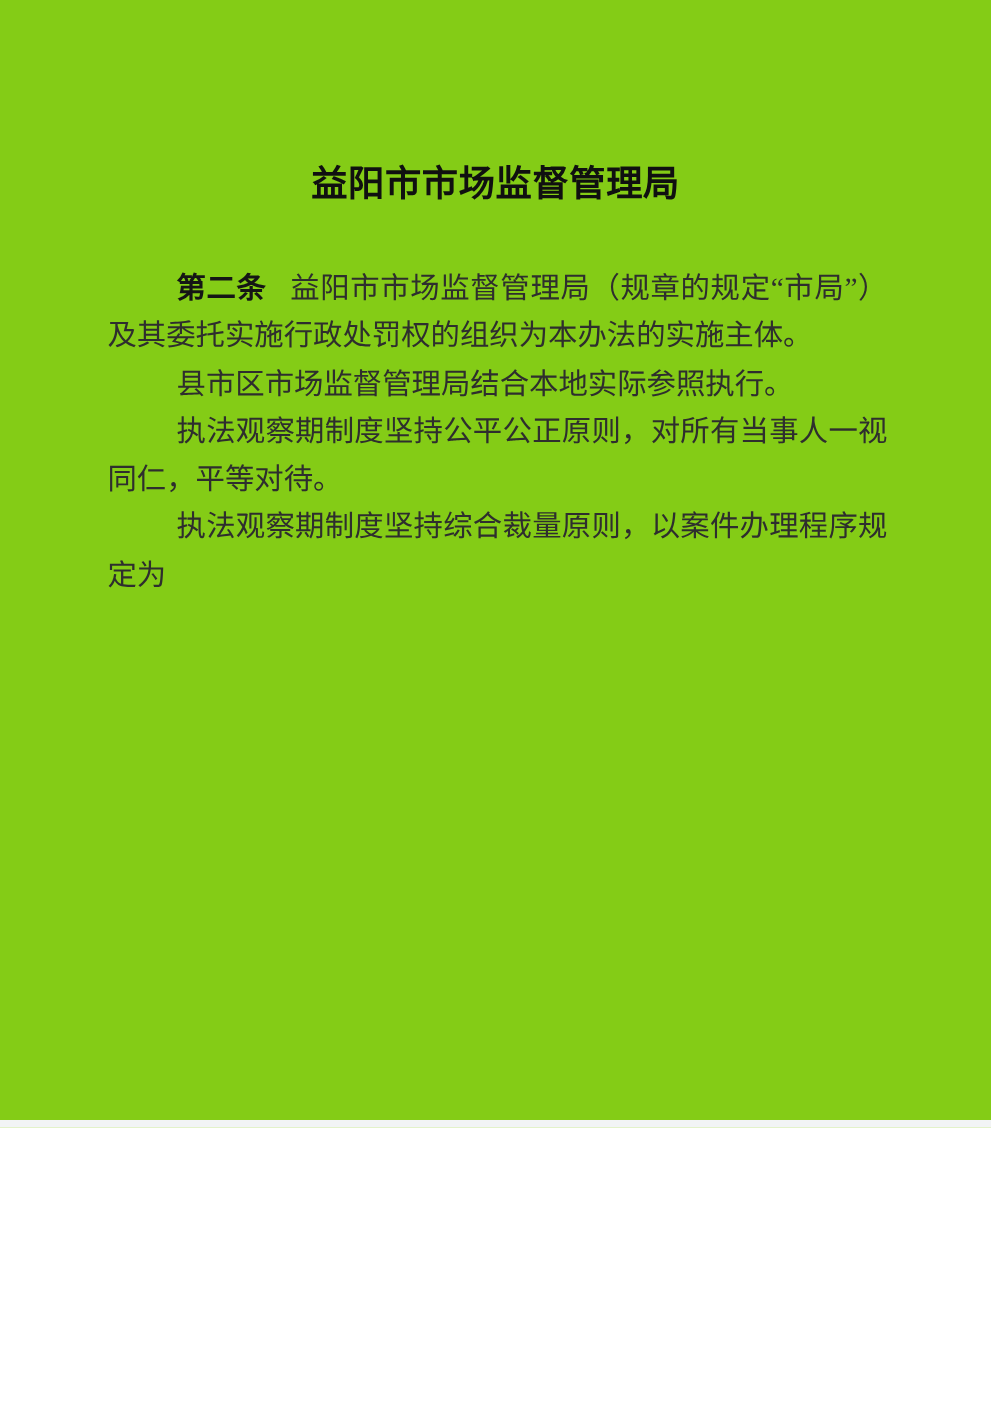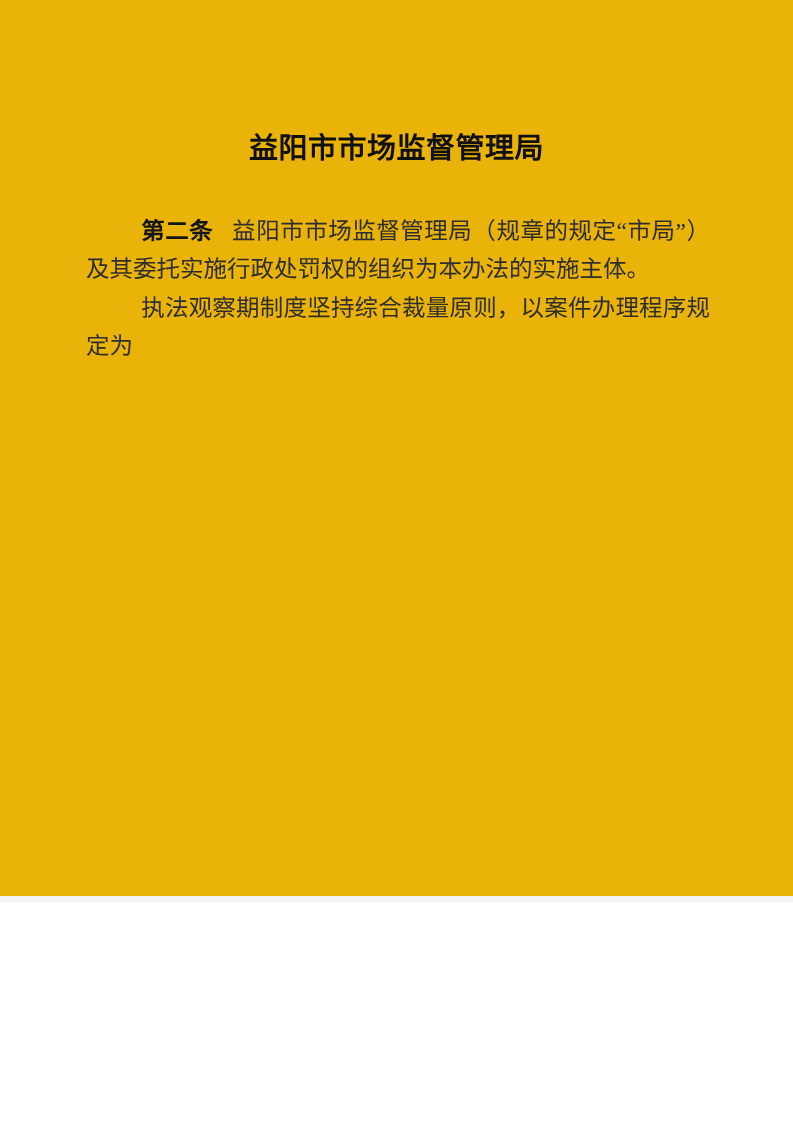"益阳市市场监督管理局" .page { background: #eab308 -> #84cc16 }
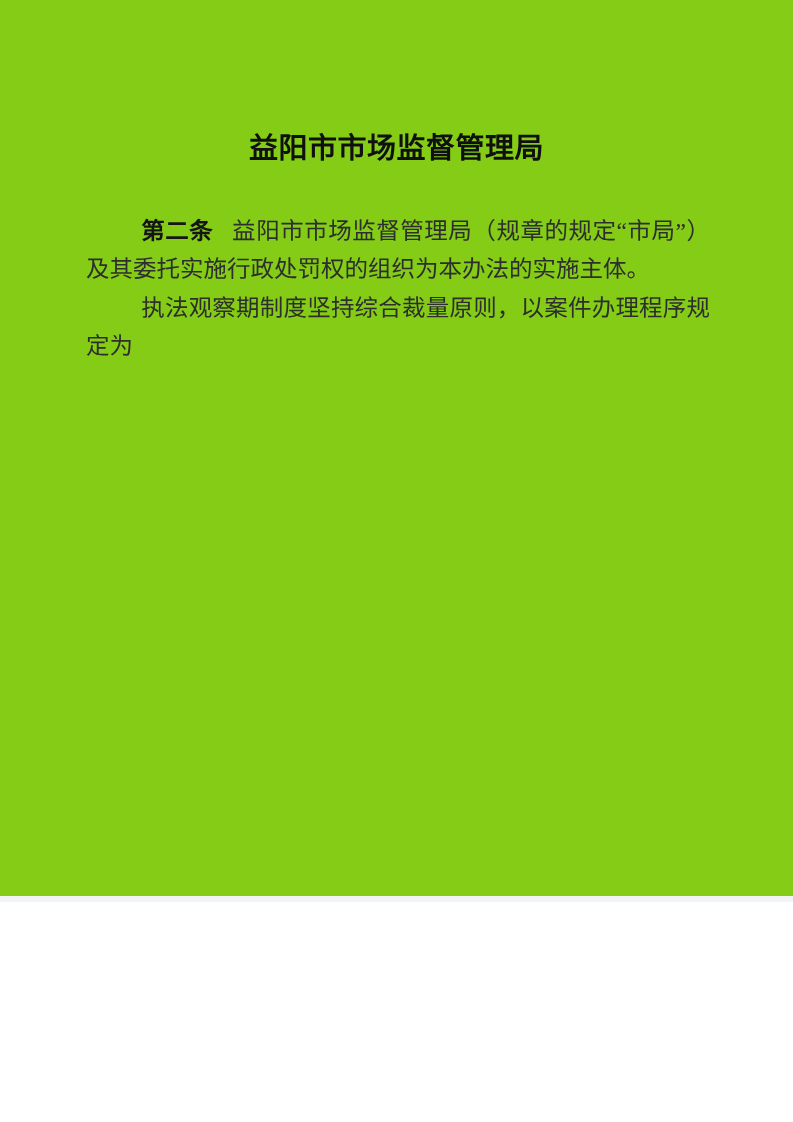"县市区市场监督管理局结合本地实际参照执行。" p.para { html: none -> <p><span>县市区市场监督管理局结合本地实际参照执行。</span></p> }
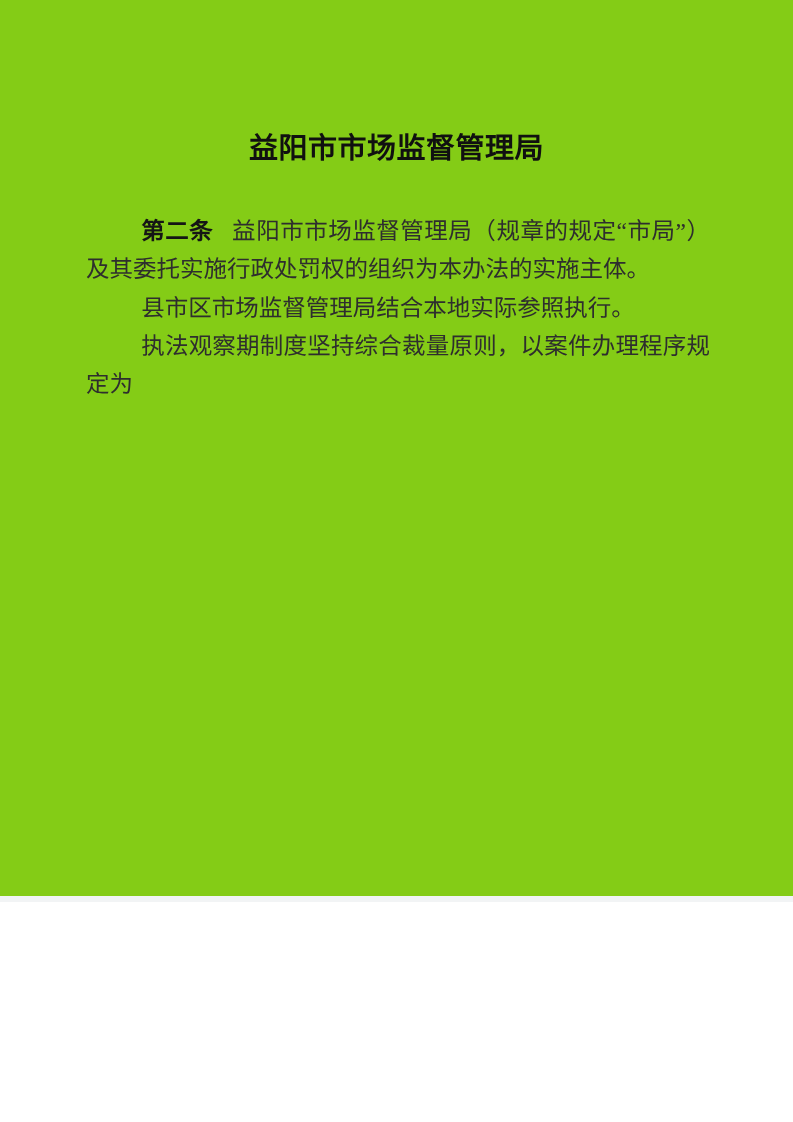"执法观察期制度坚持公平公正原则，对所有当事人一视同仁，平等对待。" p.para { html: none -> <p><span>执法观察期制度坚持公平公正原则，对所有当事人一视同仁，平等对待。</span></p> }
